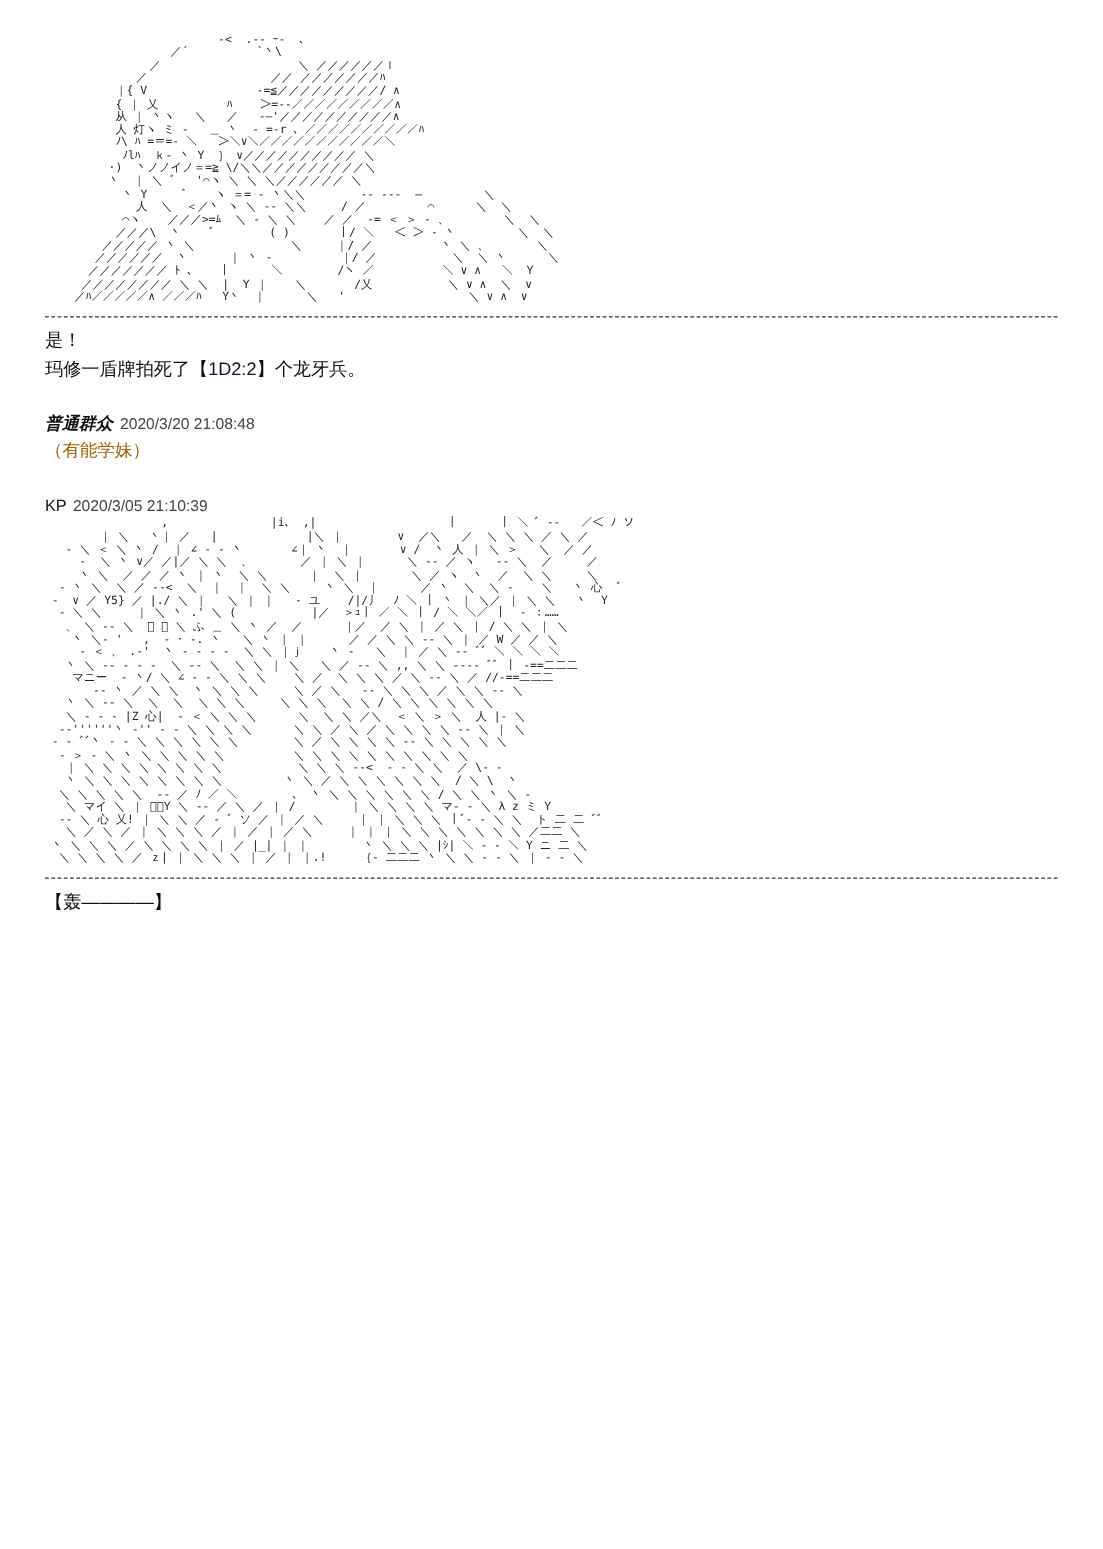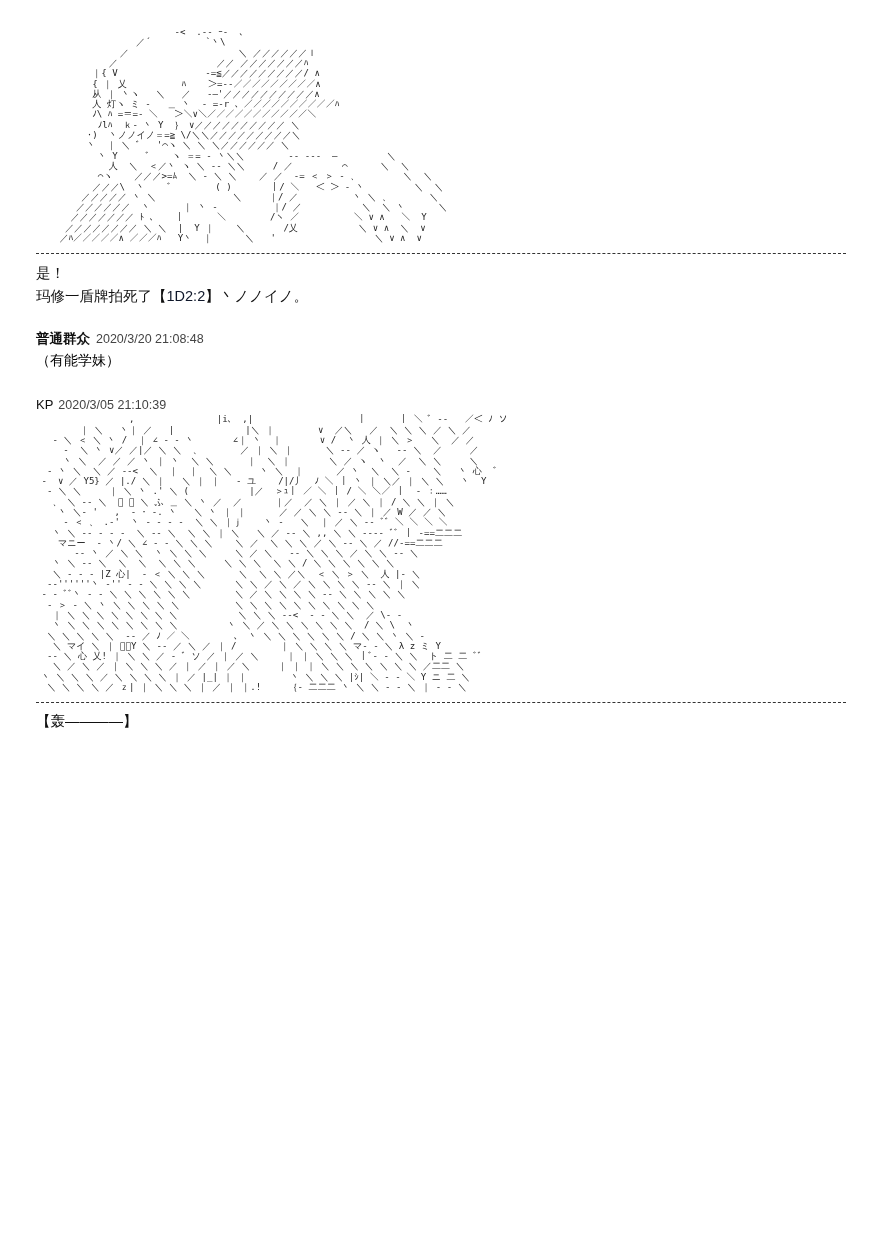"丶ノノイノ。" span { text: 丶ノノイノ -> 个龙牙兵 }
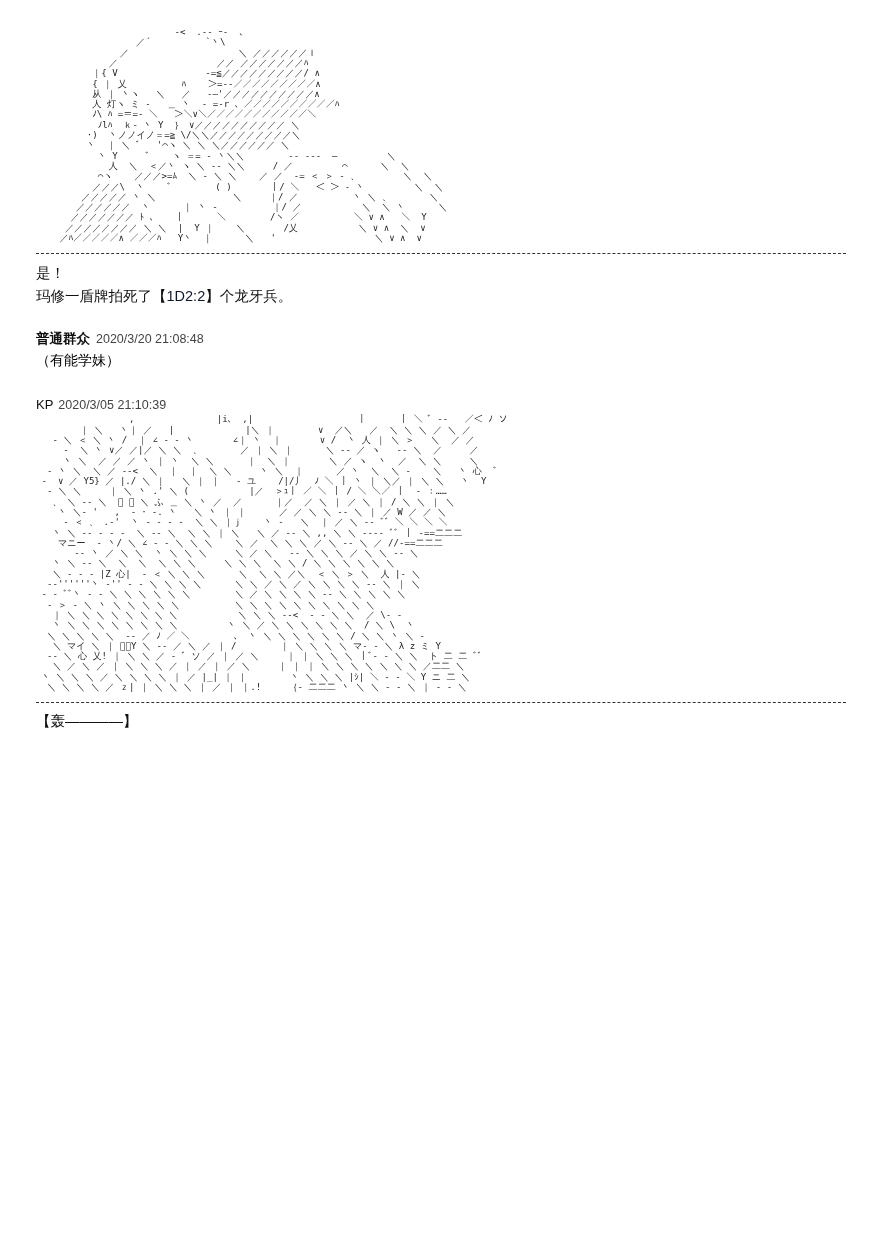"普通群众" .poster-name { font-style: none -> italic }
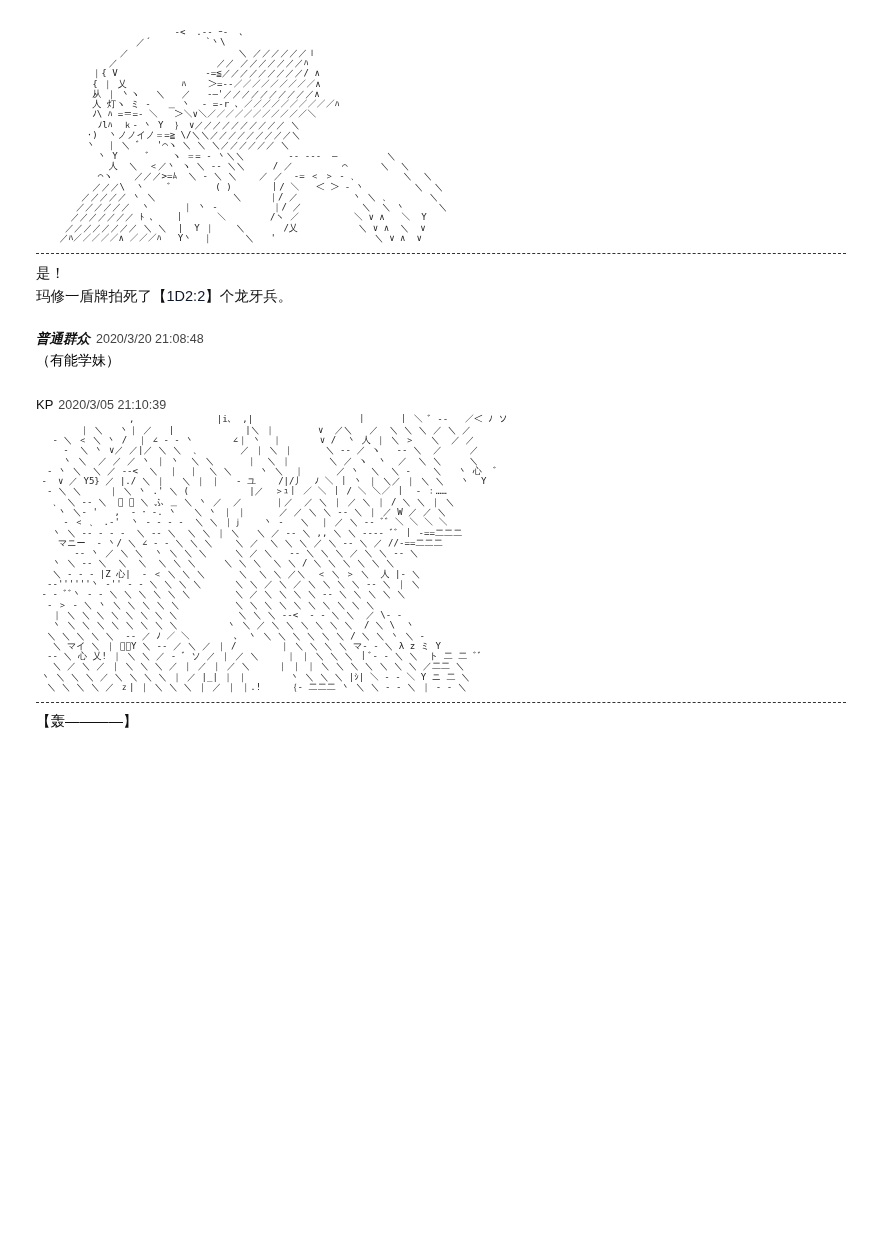"（有能学妹）" .post-body { color: #000000 -> #a16207 }
